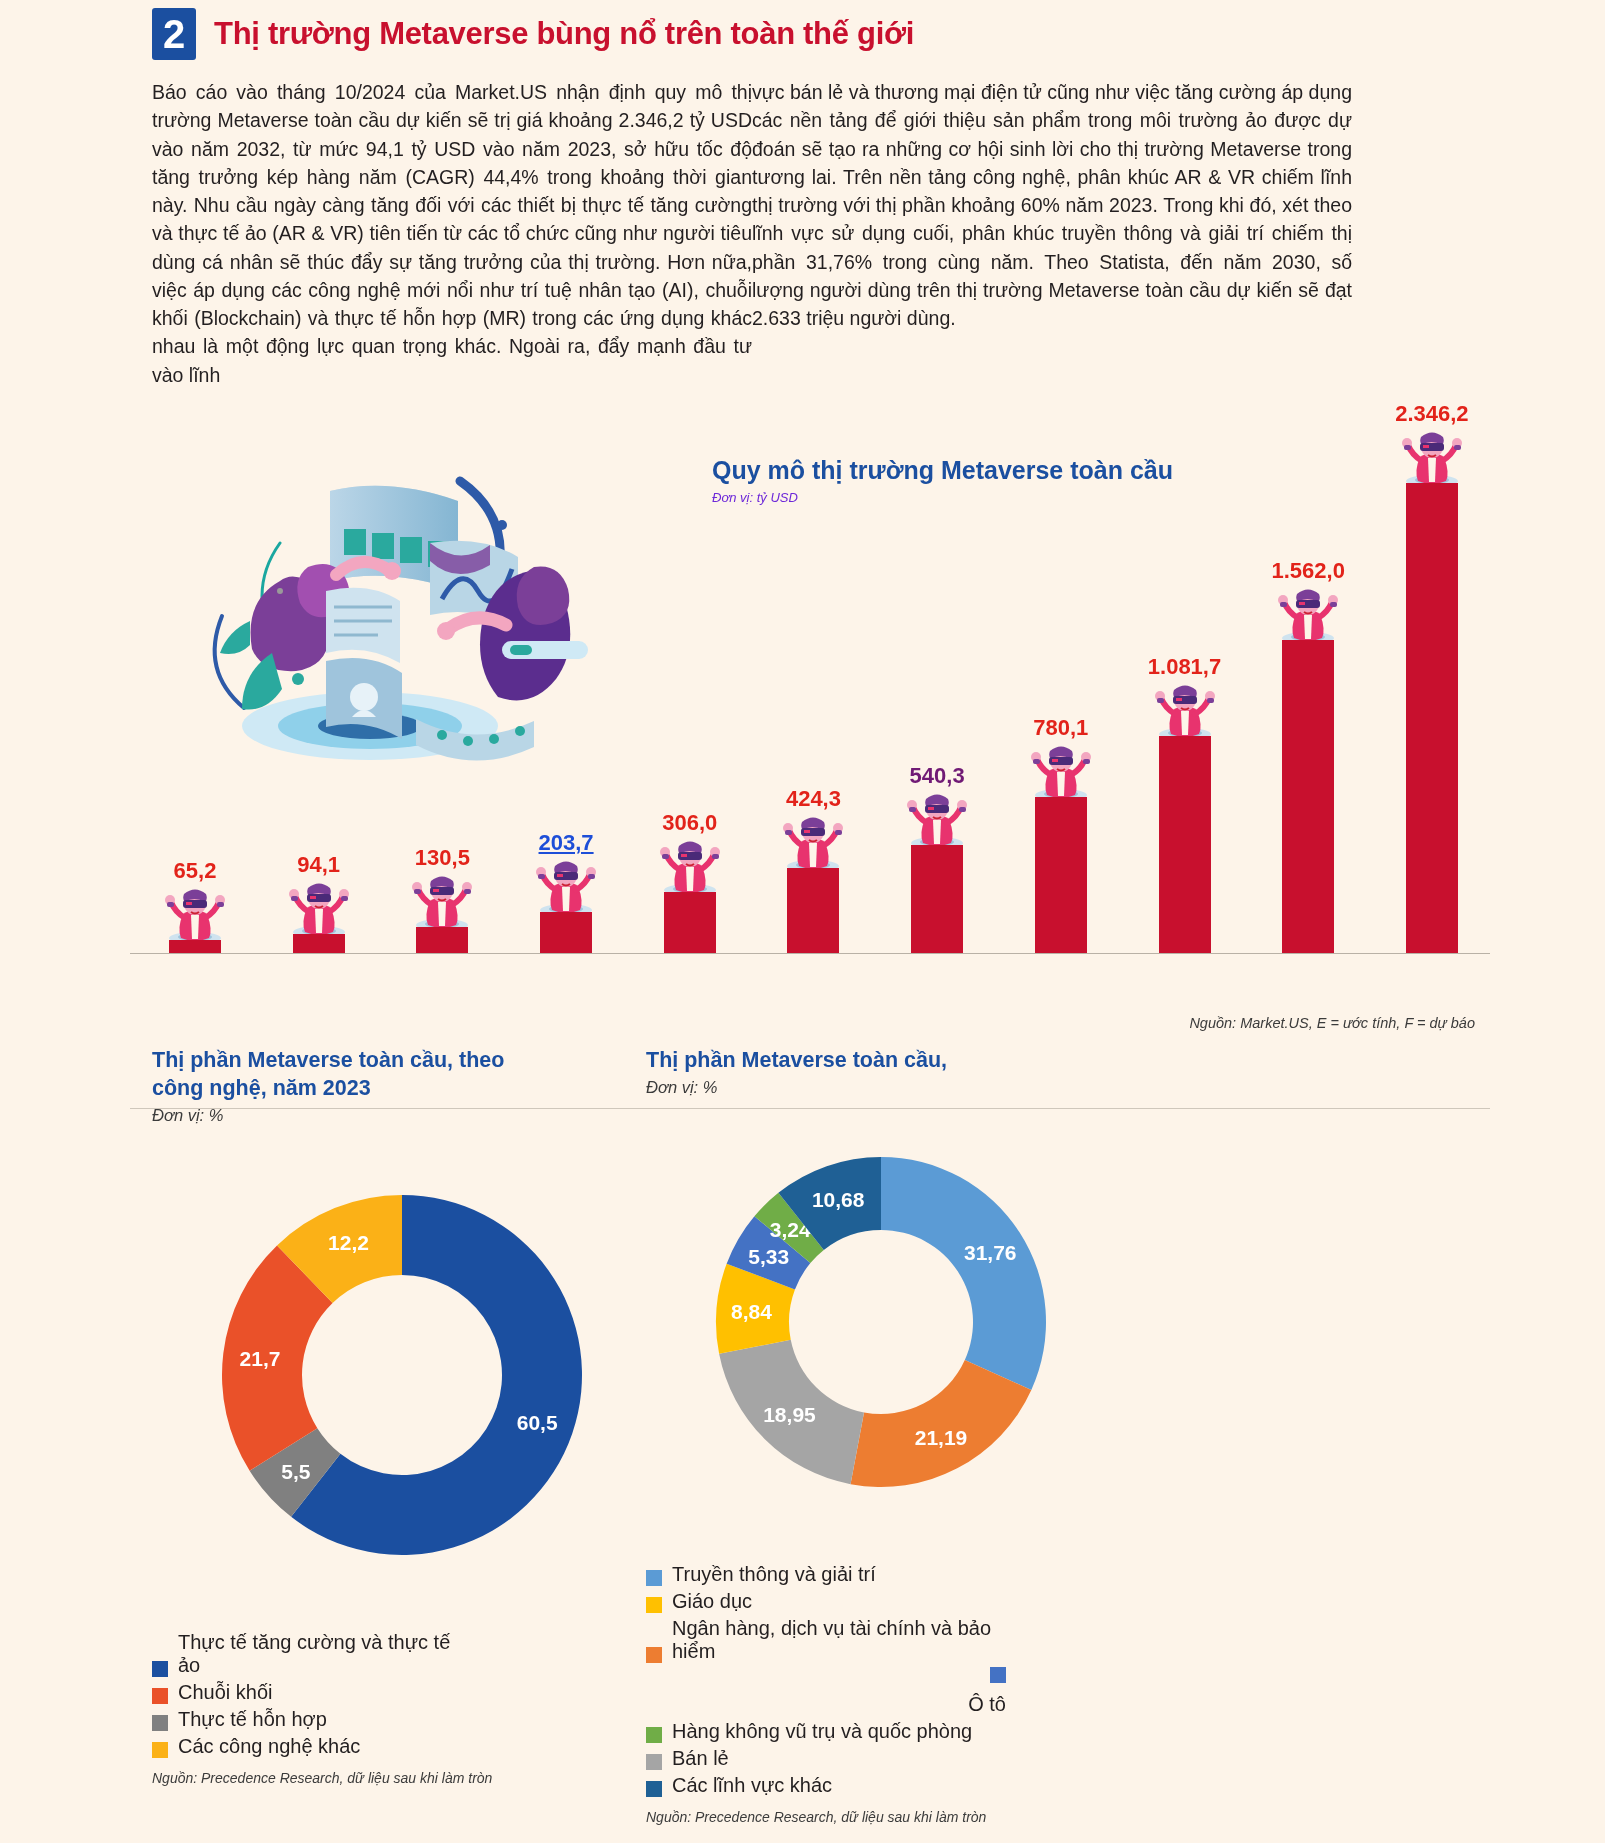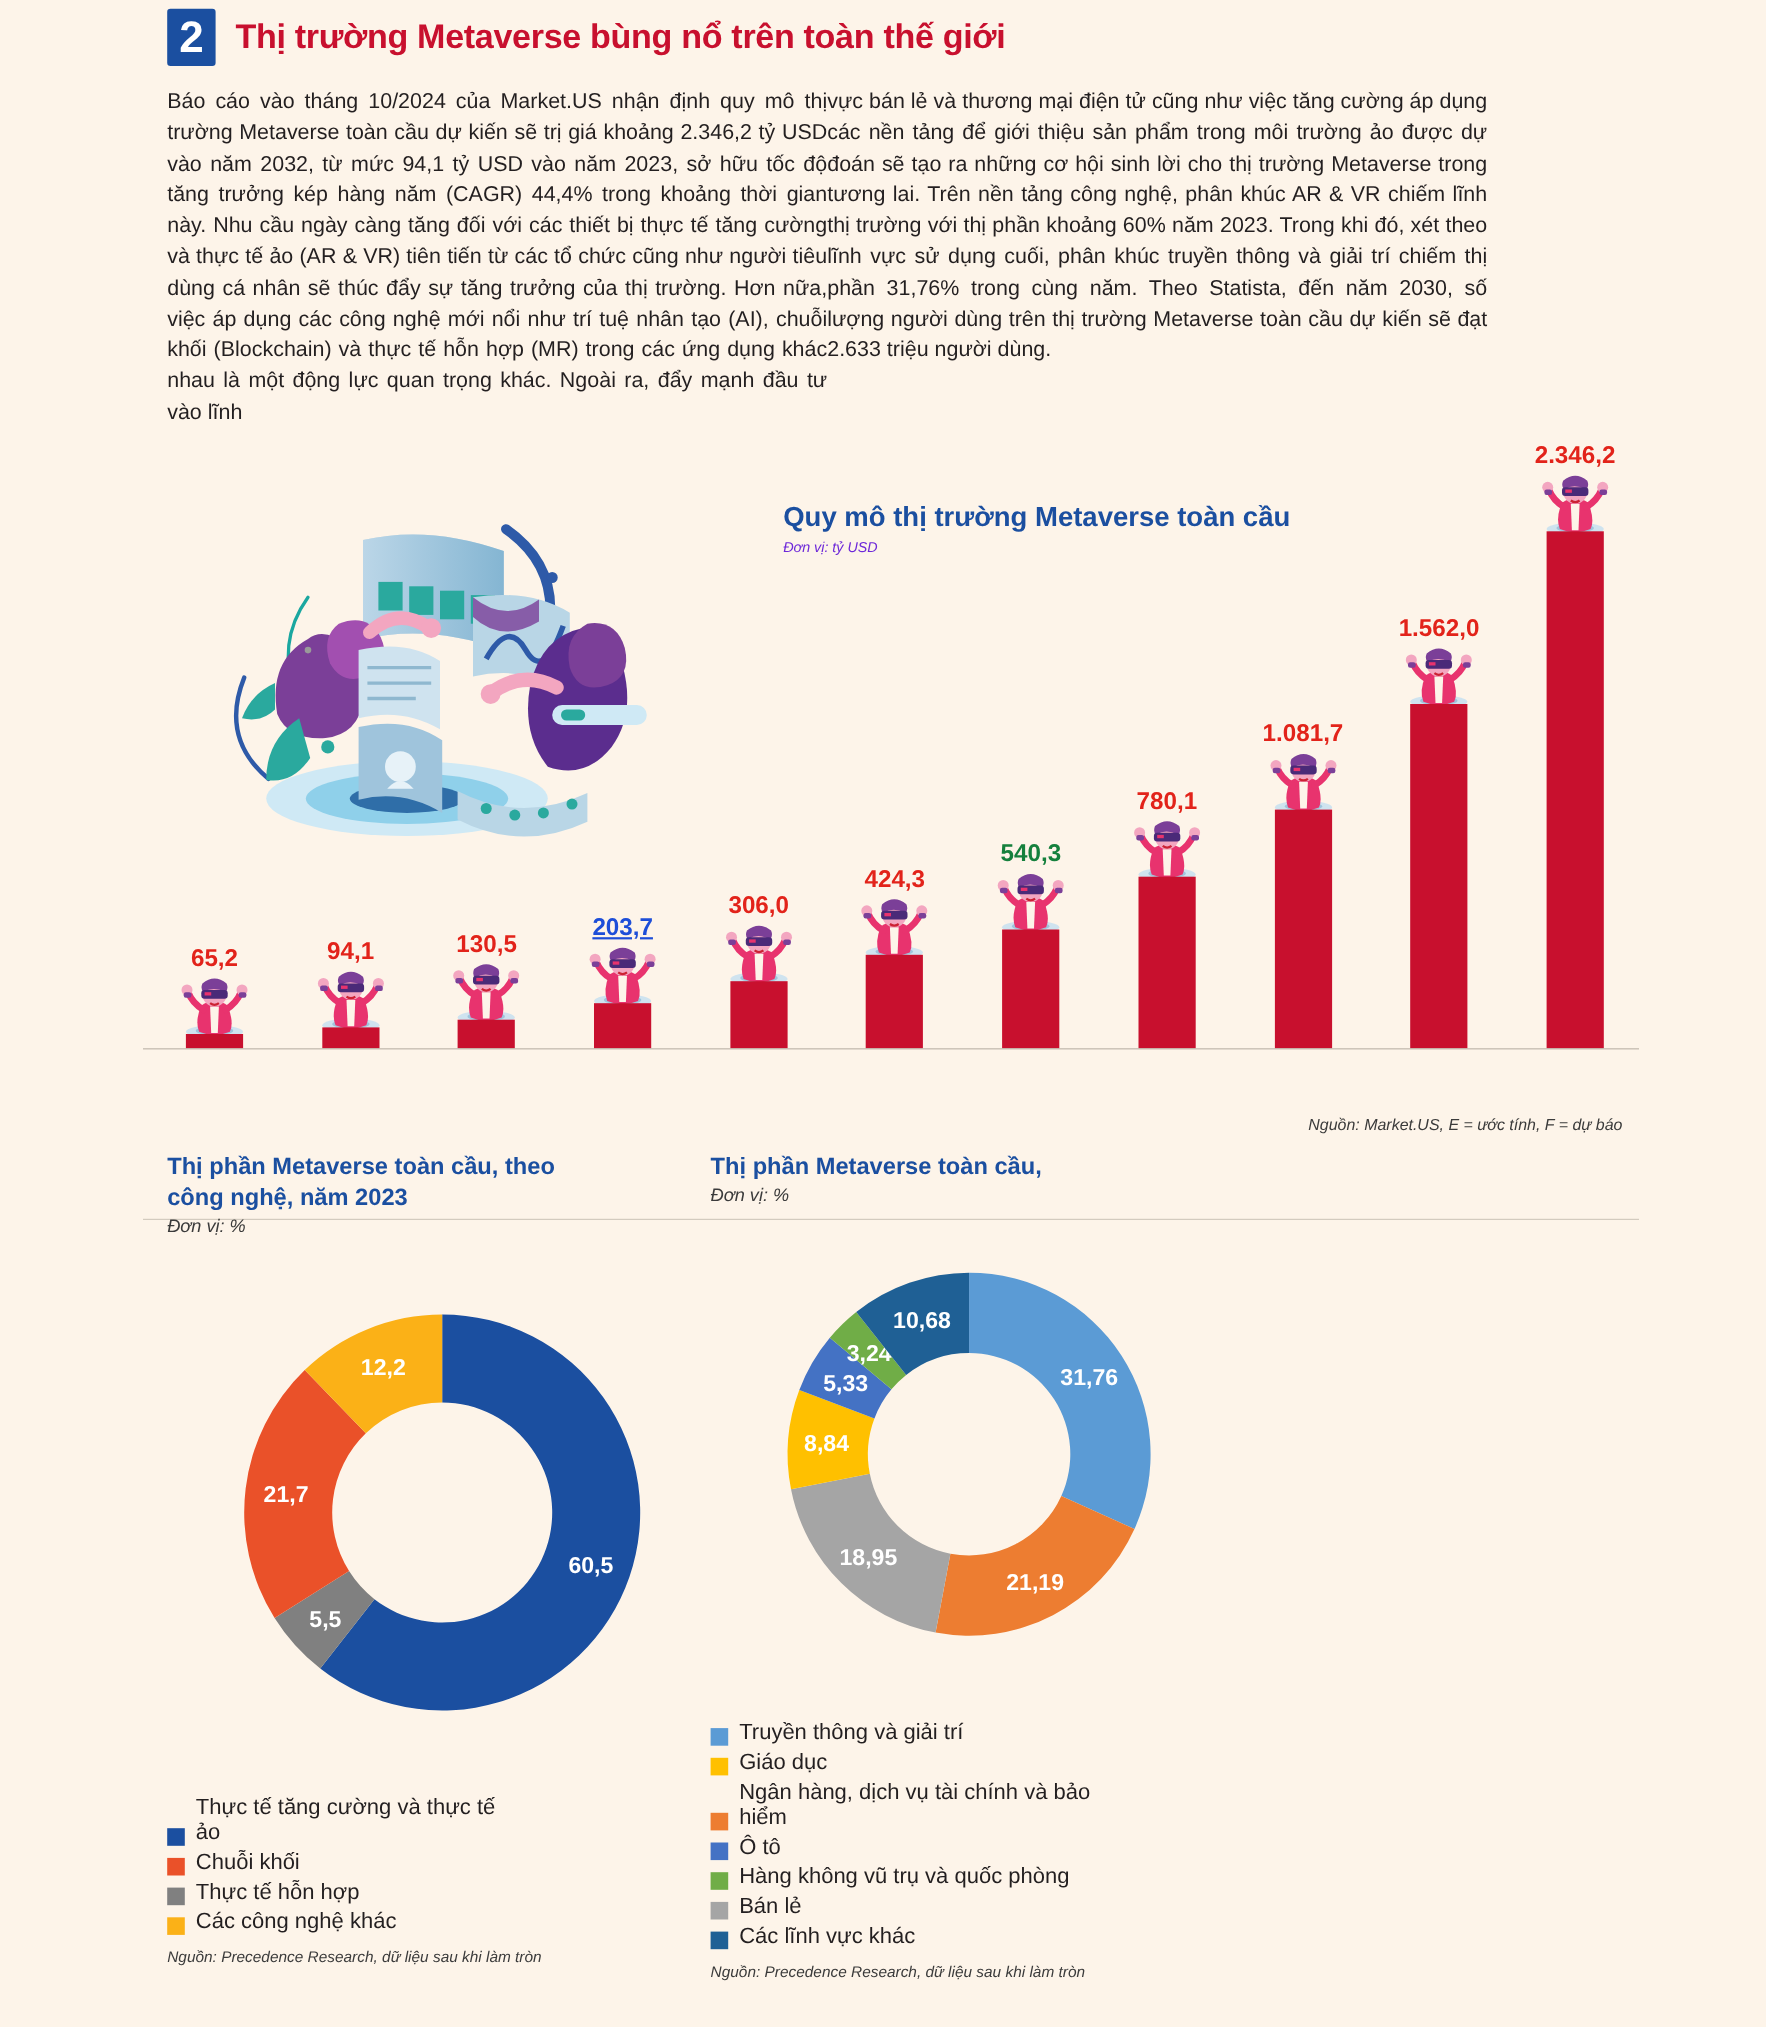"540,3" div.bar-val { color: #15803d -> #701a75 }
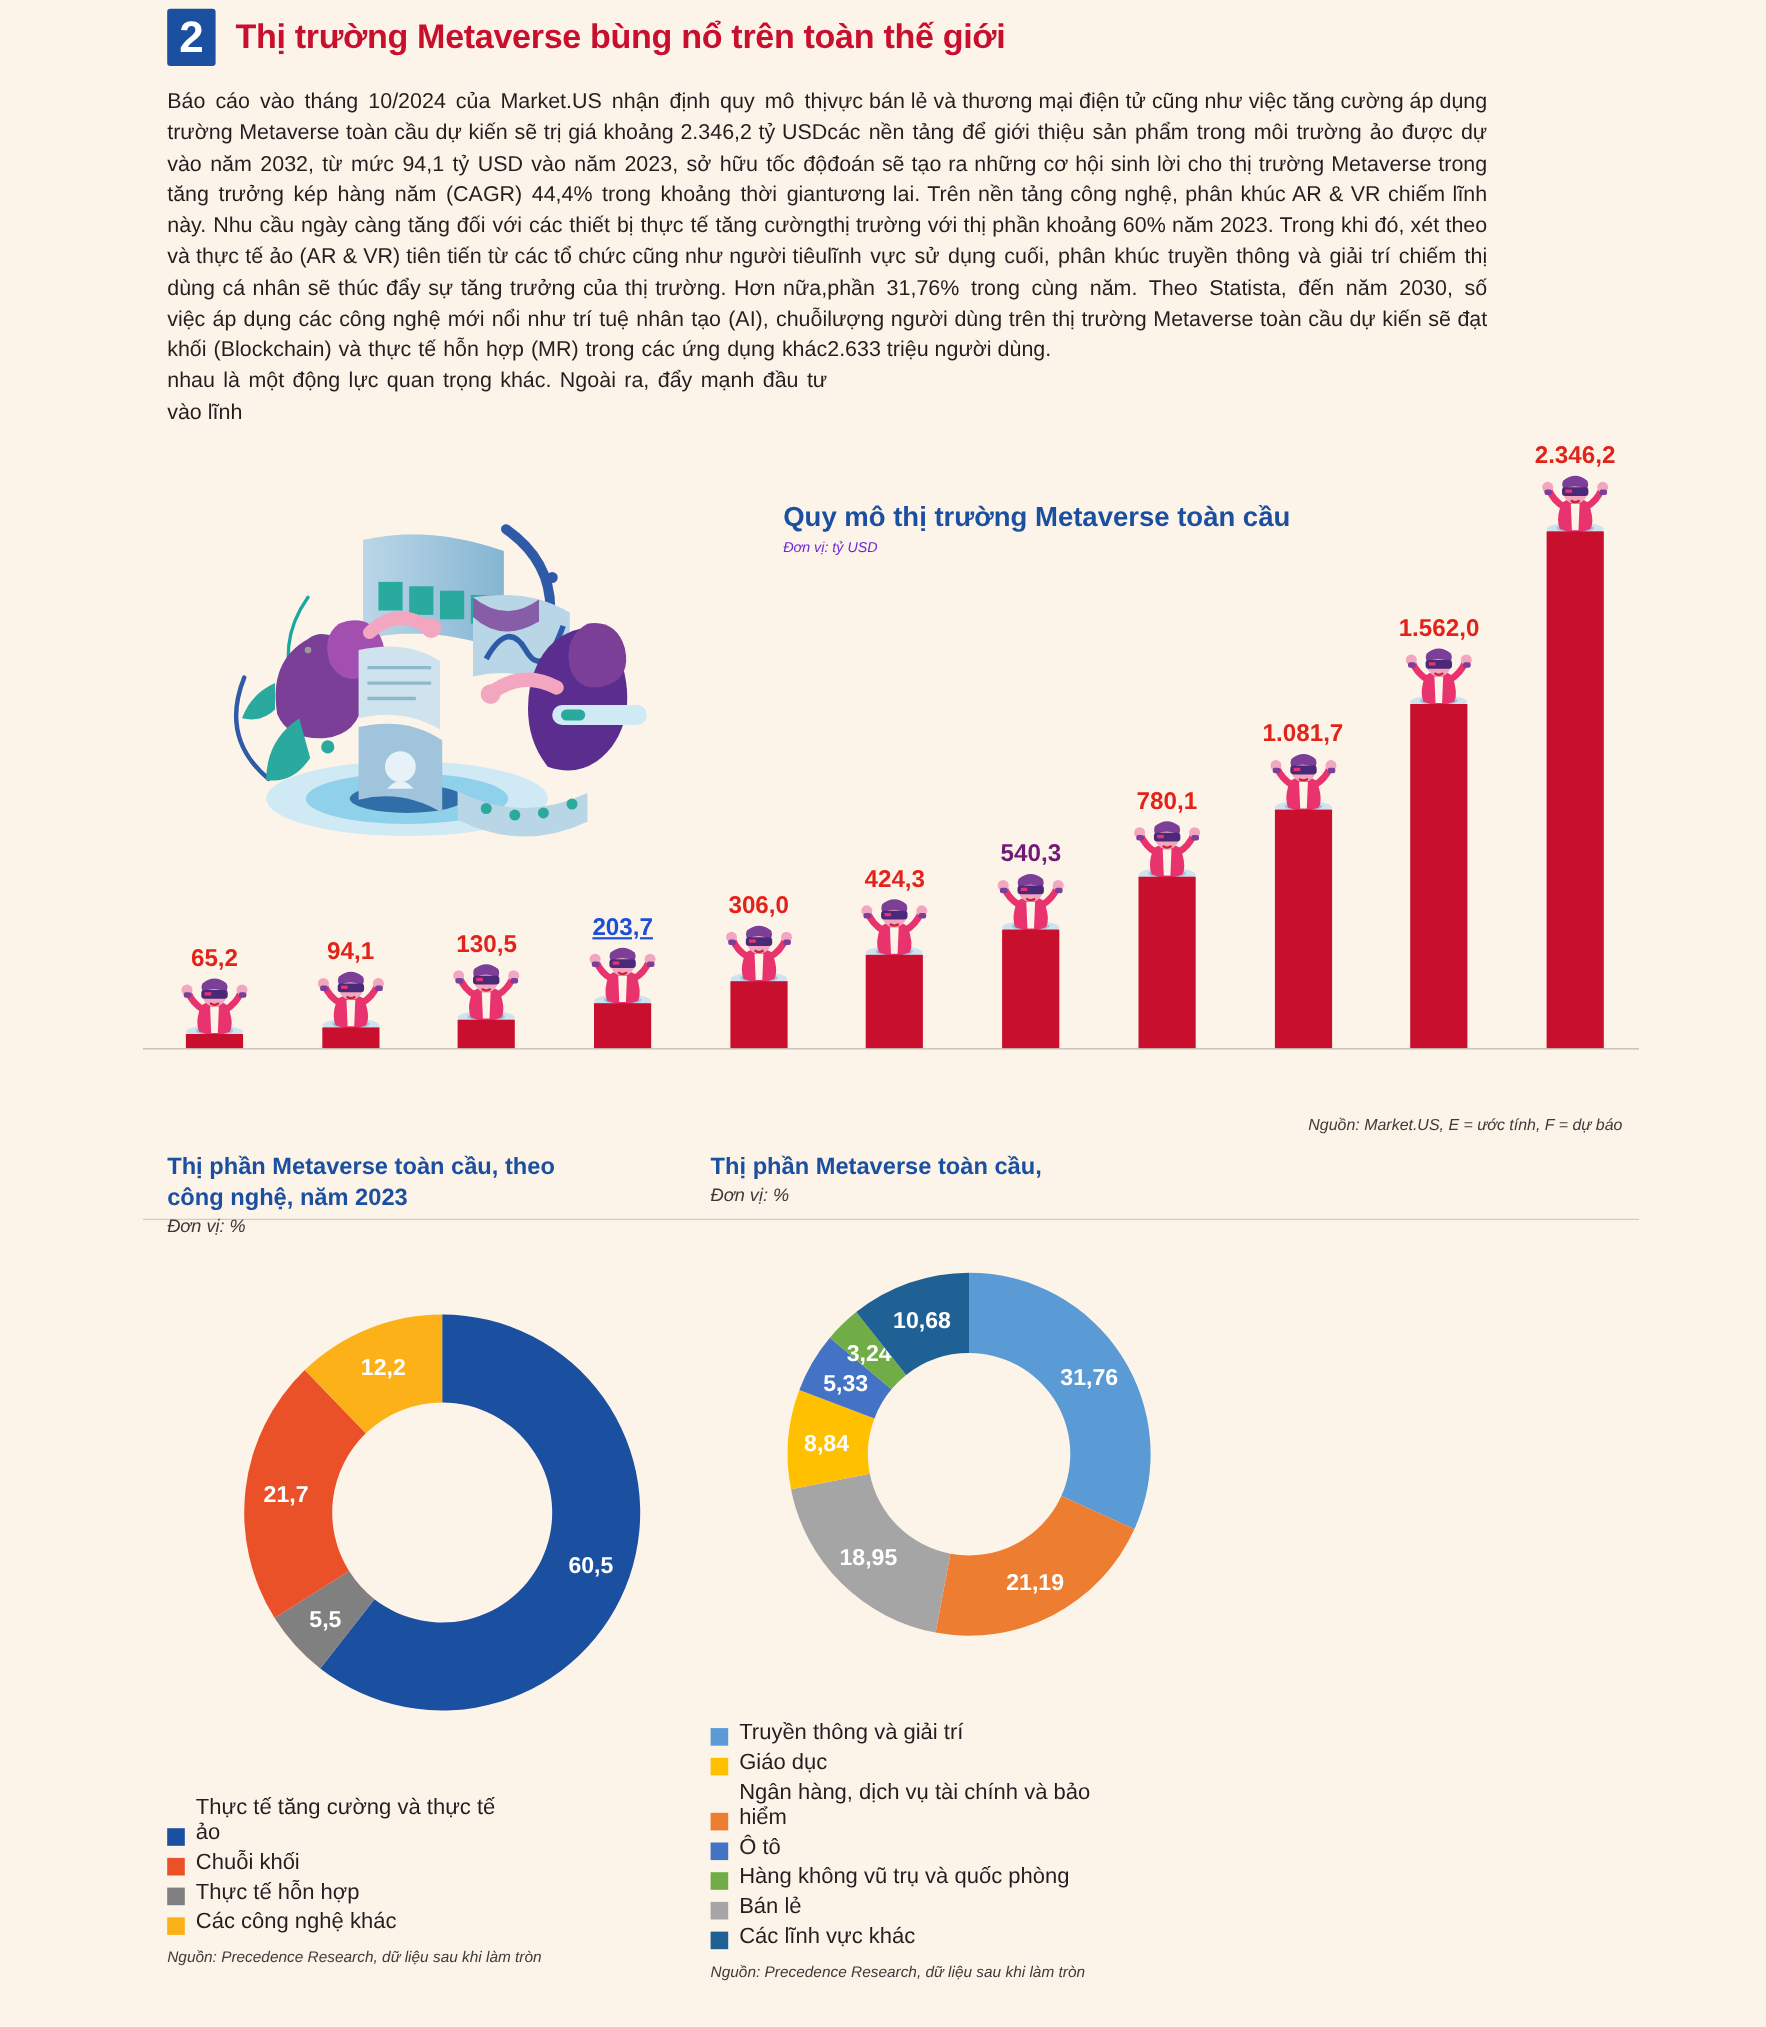"Ô tô" div.leg-item { flex-direction: none -> column }
